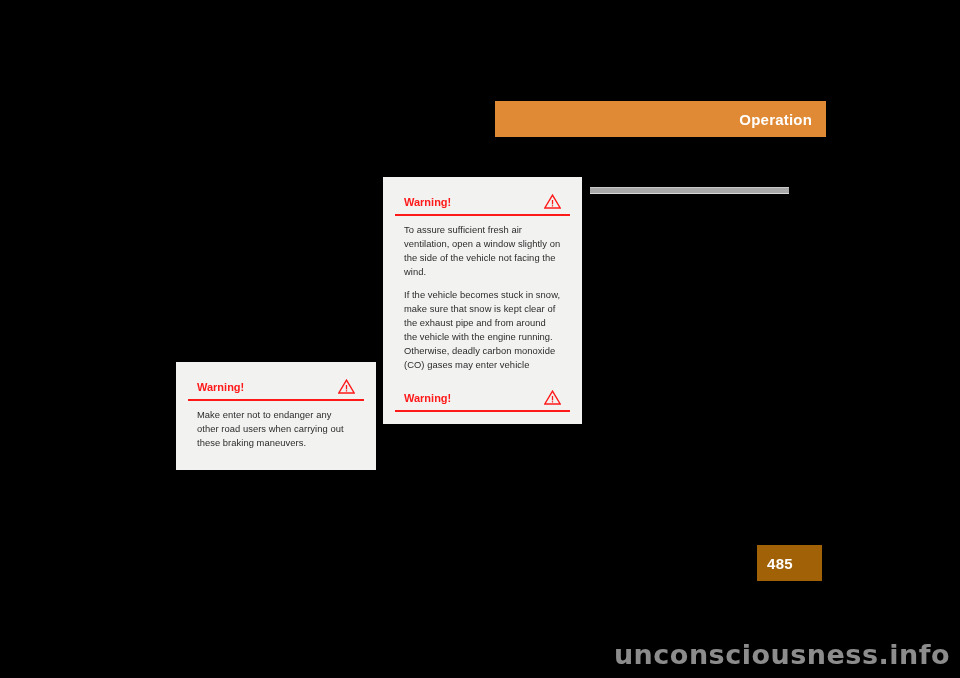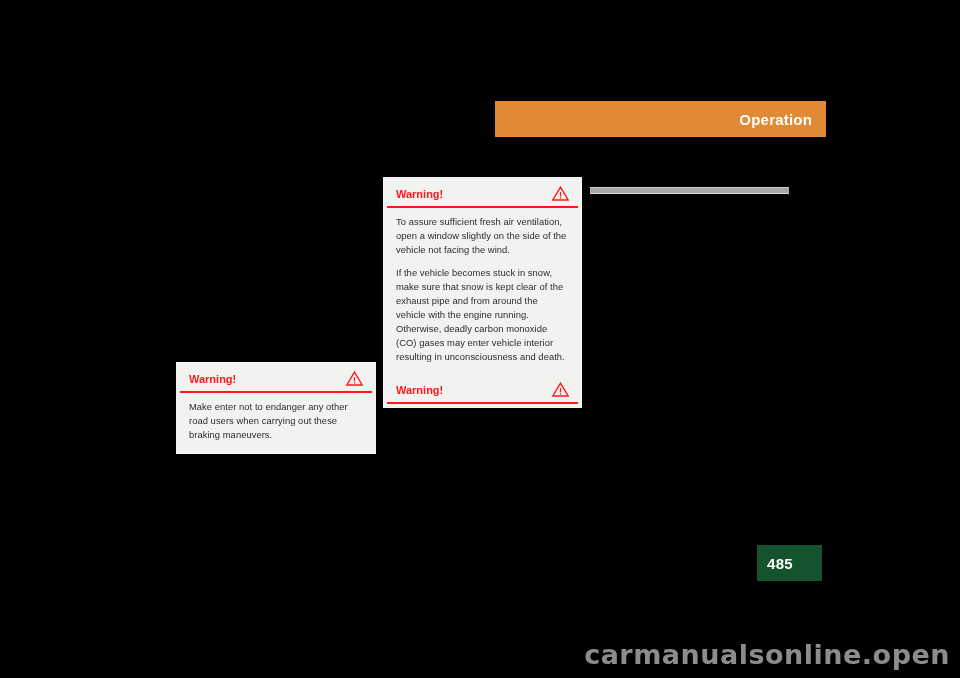"Warning!" .warning-box { padding: 4px -> 12px }
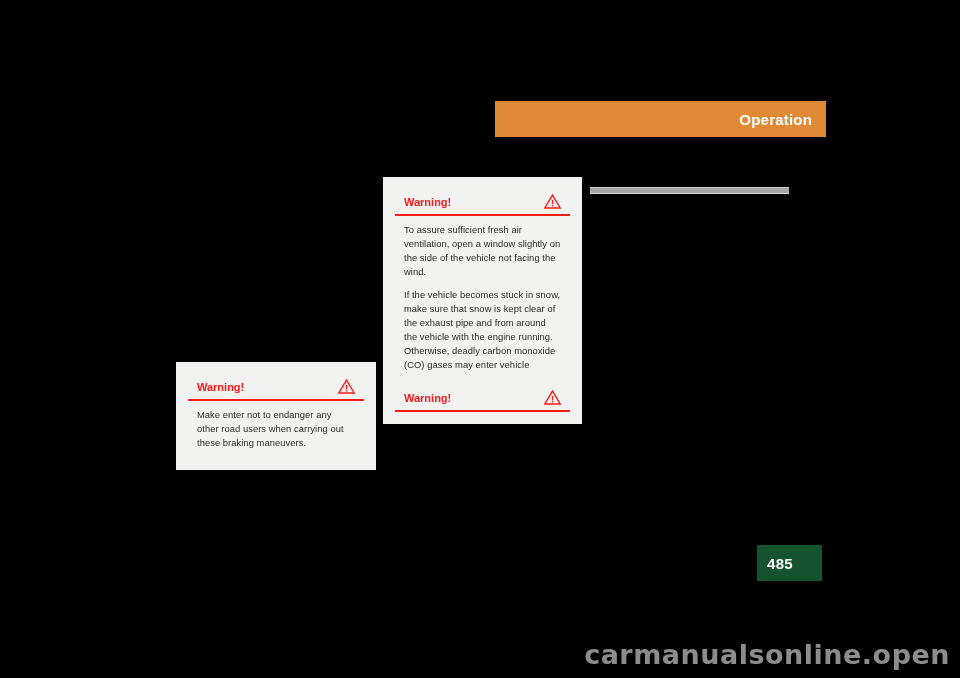"485" .page-badge { background: #14532d -> #a16207 }
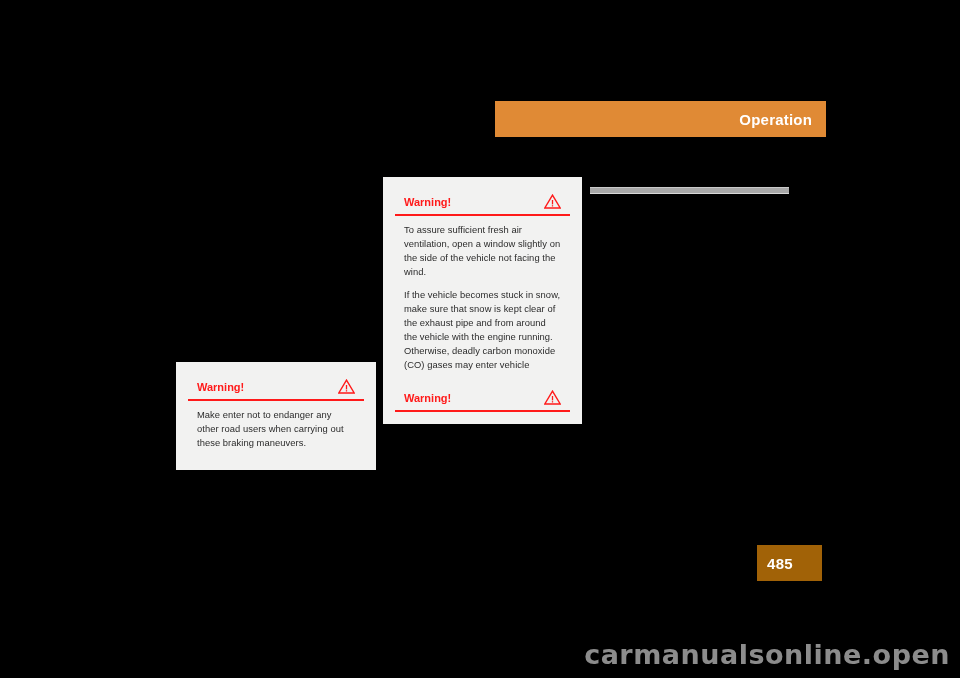"carmanualsonline.open" div.watermark { text: carmanualsonline.open -> unconsciousness.info }
